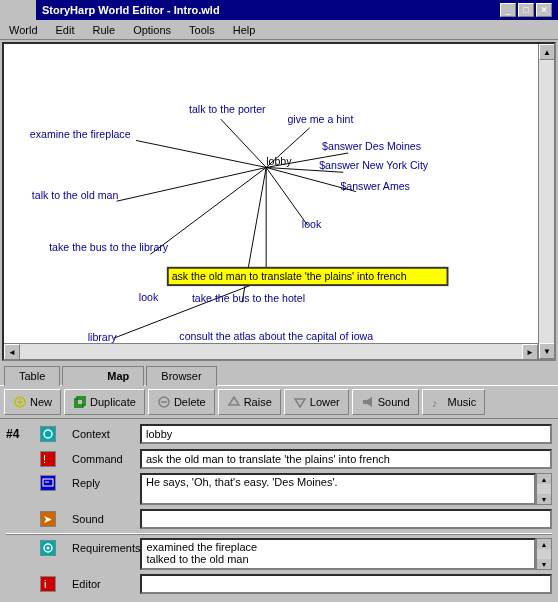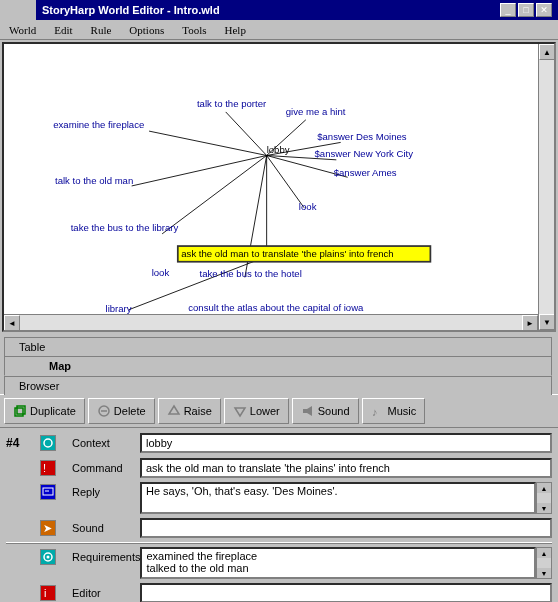"World" .menu-bar { font-family: Liberation Serif, serif -> none }
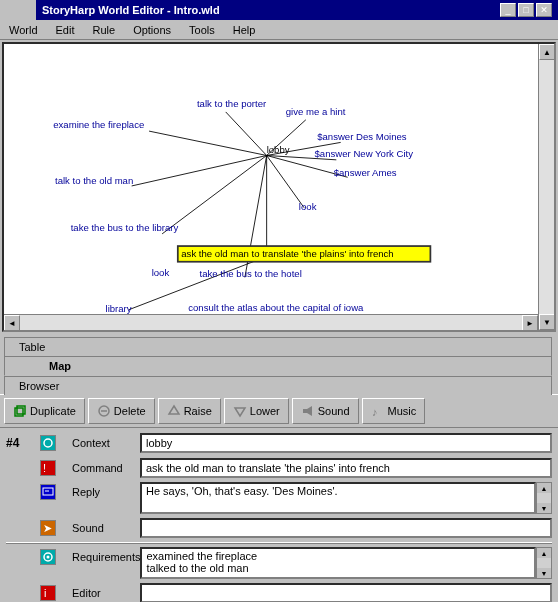"Table" .tabs-row { flex-direction: column -> none }
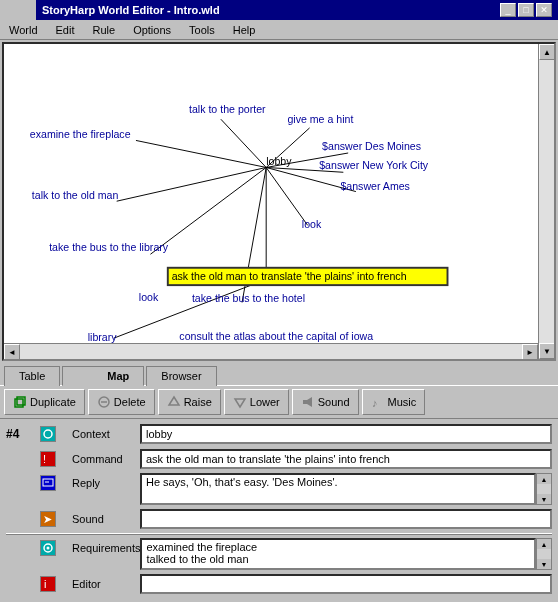"New" button.tool-btn { html: none -> <button> <span> <svg> <circle></circle> <line></line> <line></line> </svg> </span> <span>New</span> </button> }
